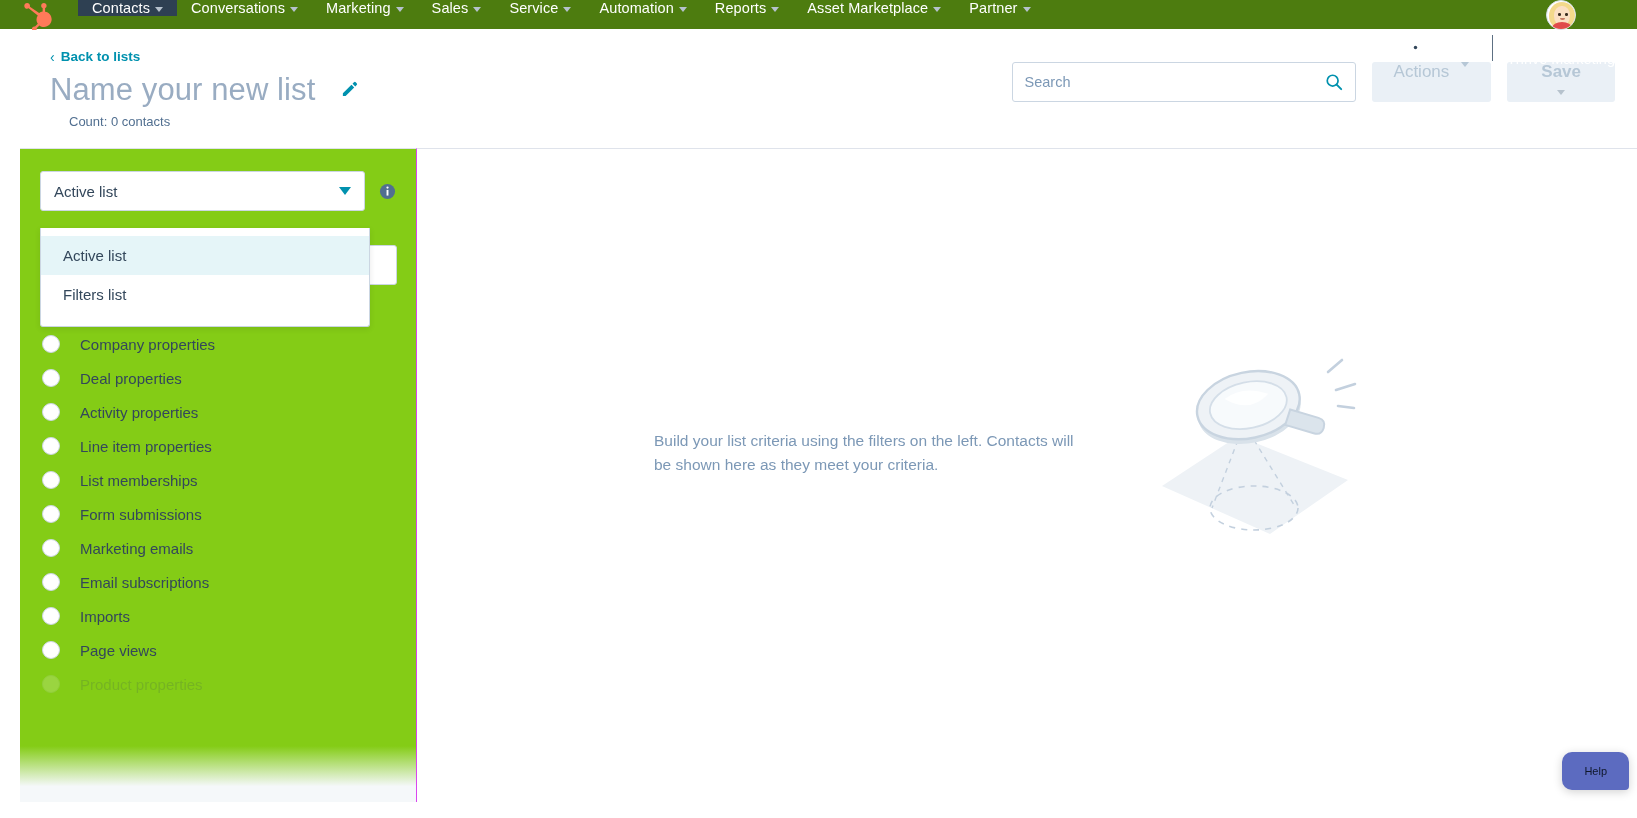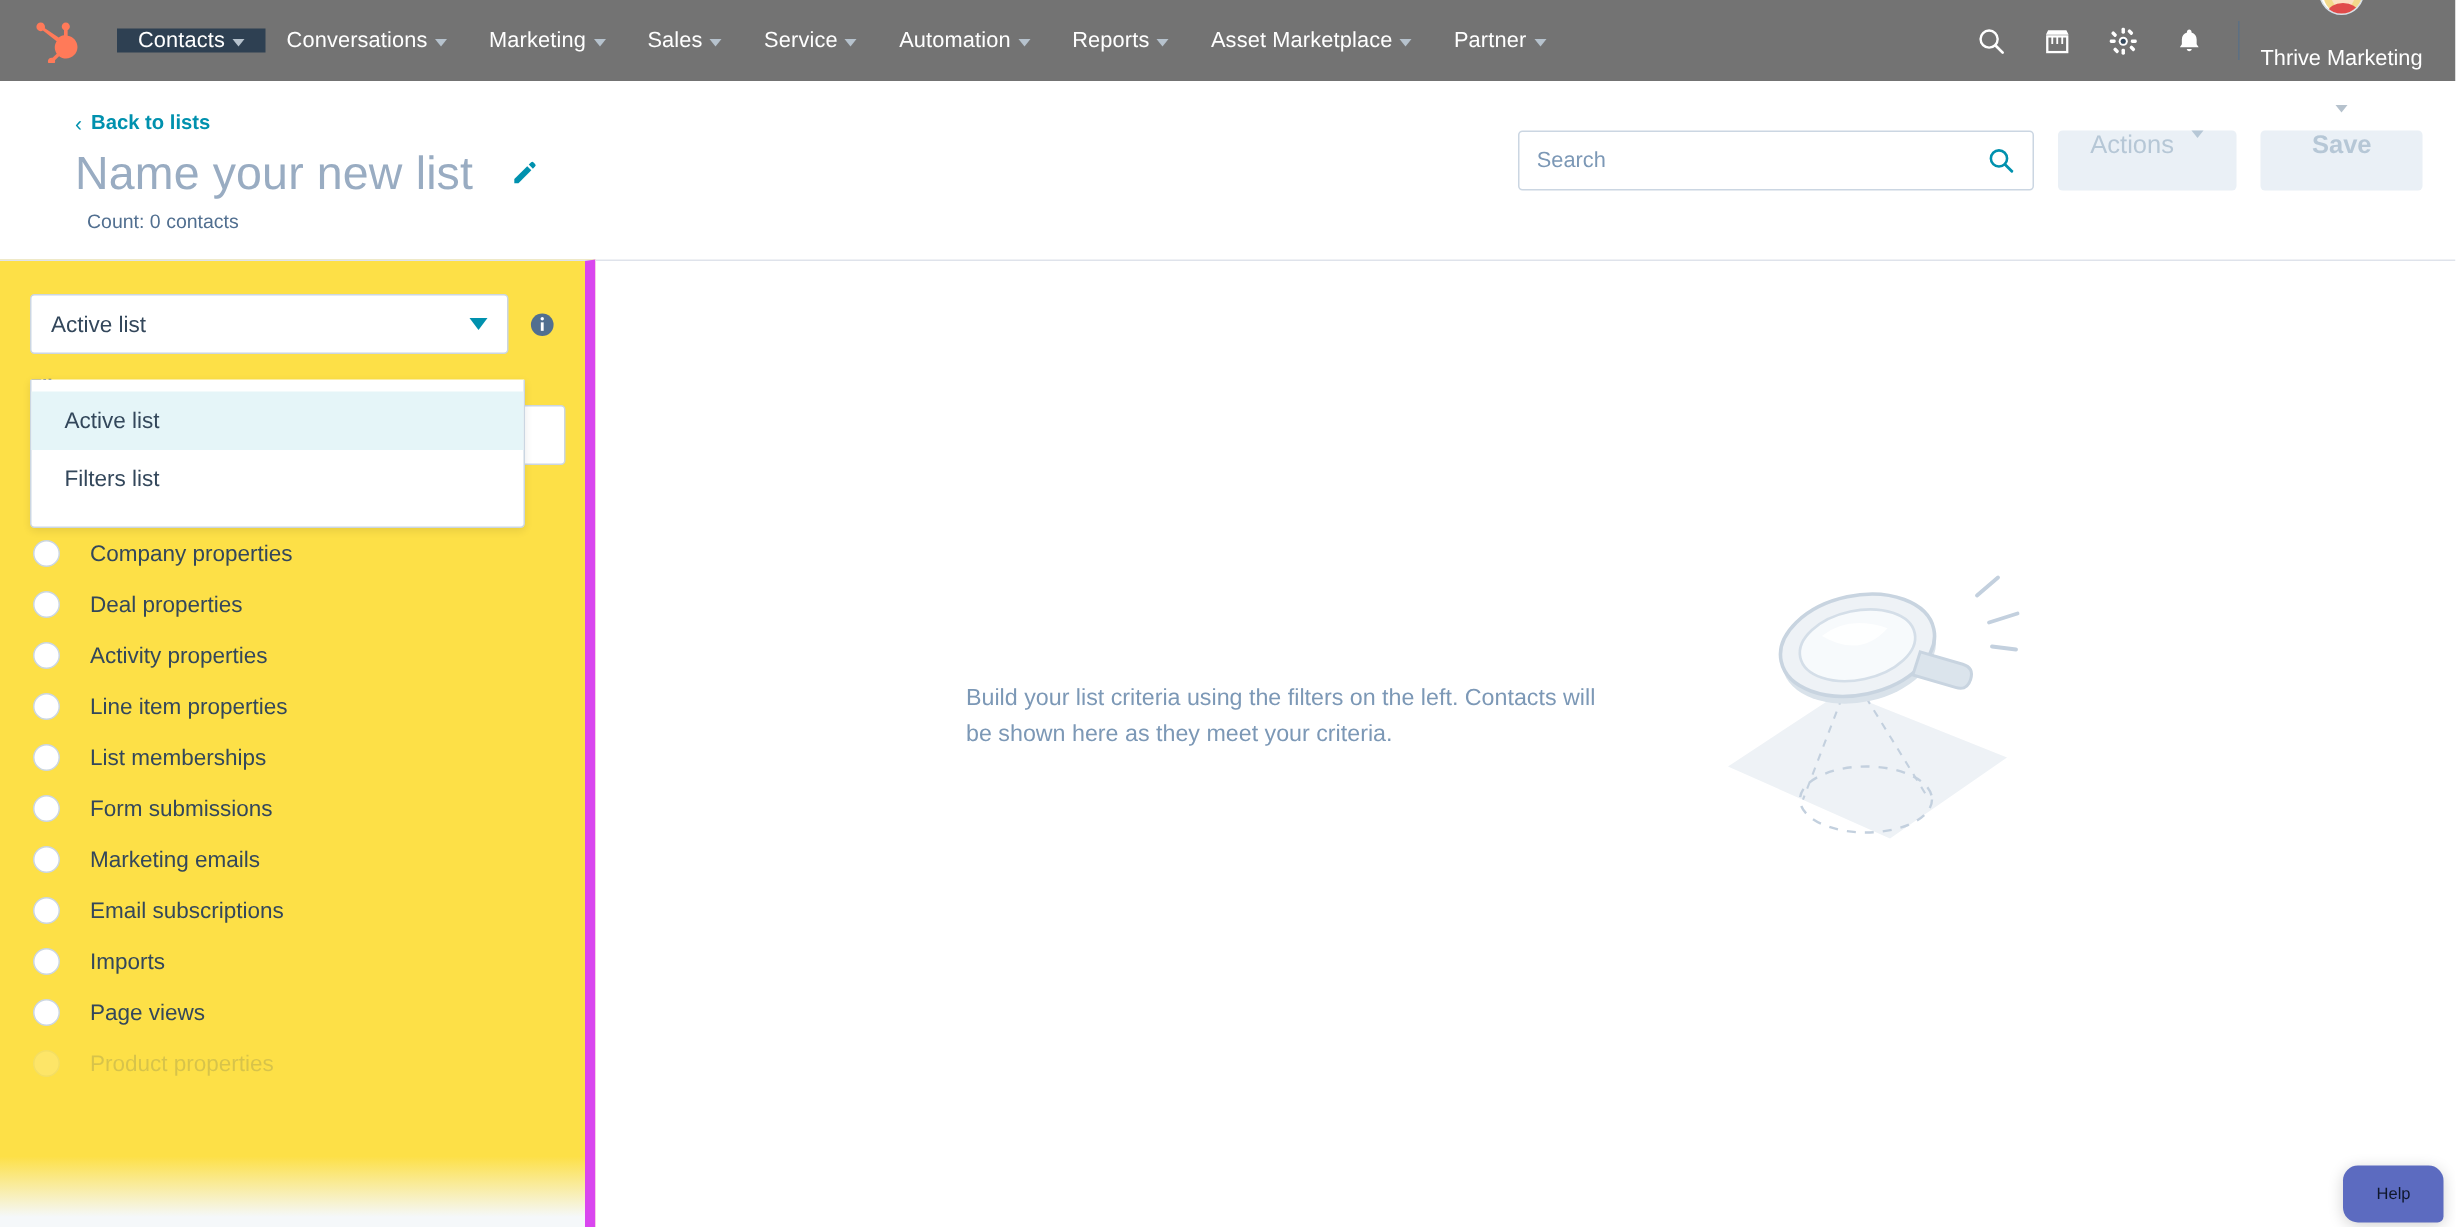"Contacts" .topnav { align-items: center -> flex-start; background: #737373 -> #4d7c0f; height: 54px -> 29px }
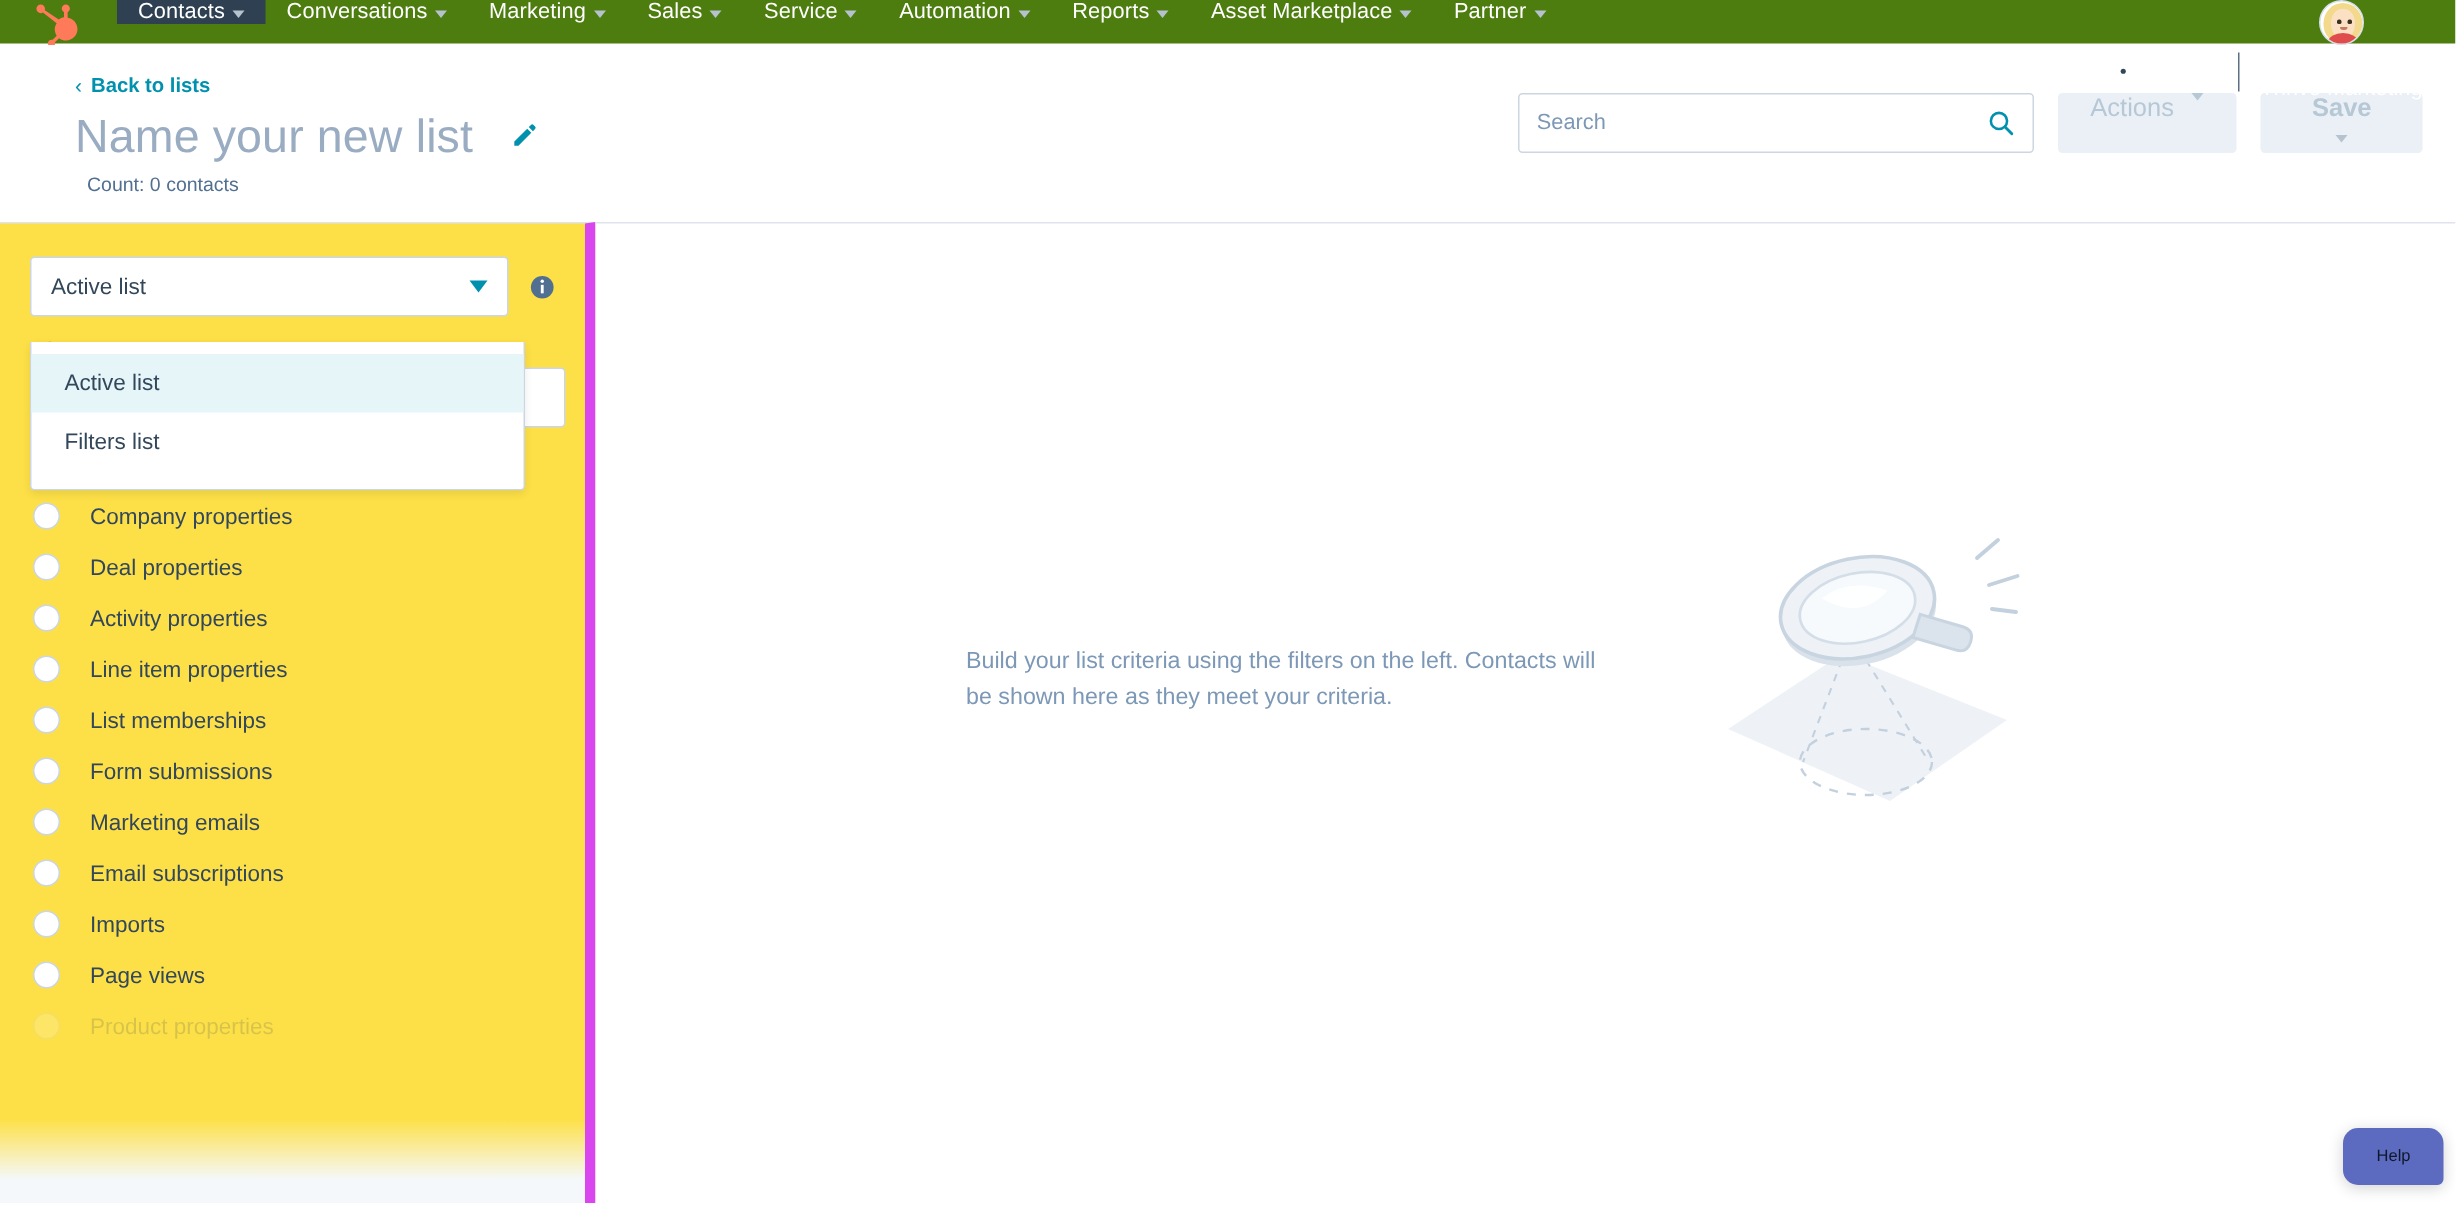"Count: 0 contacts" .count-text { margin-left: 8px -> 19px }
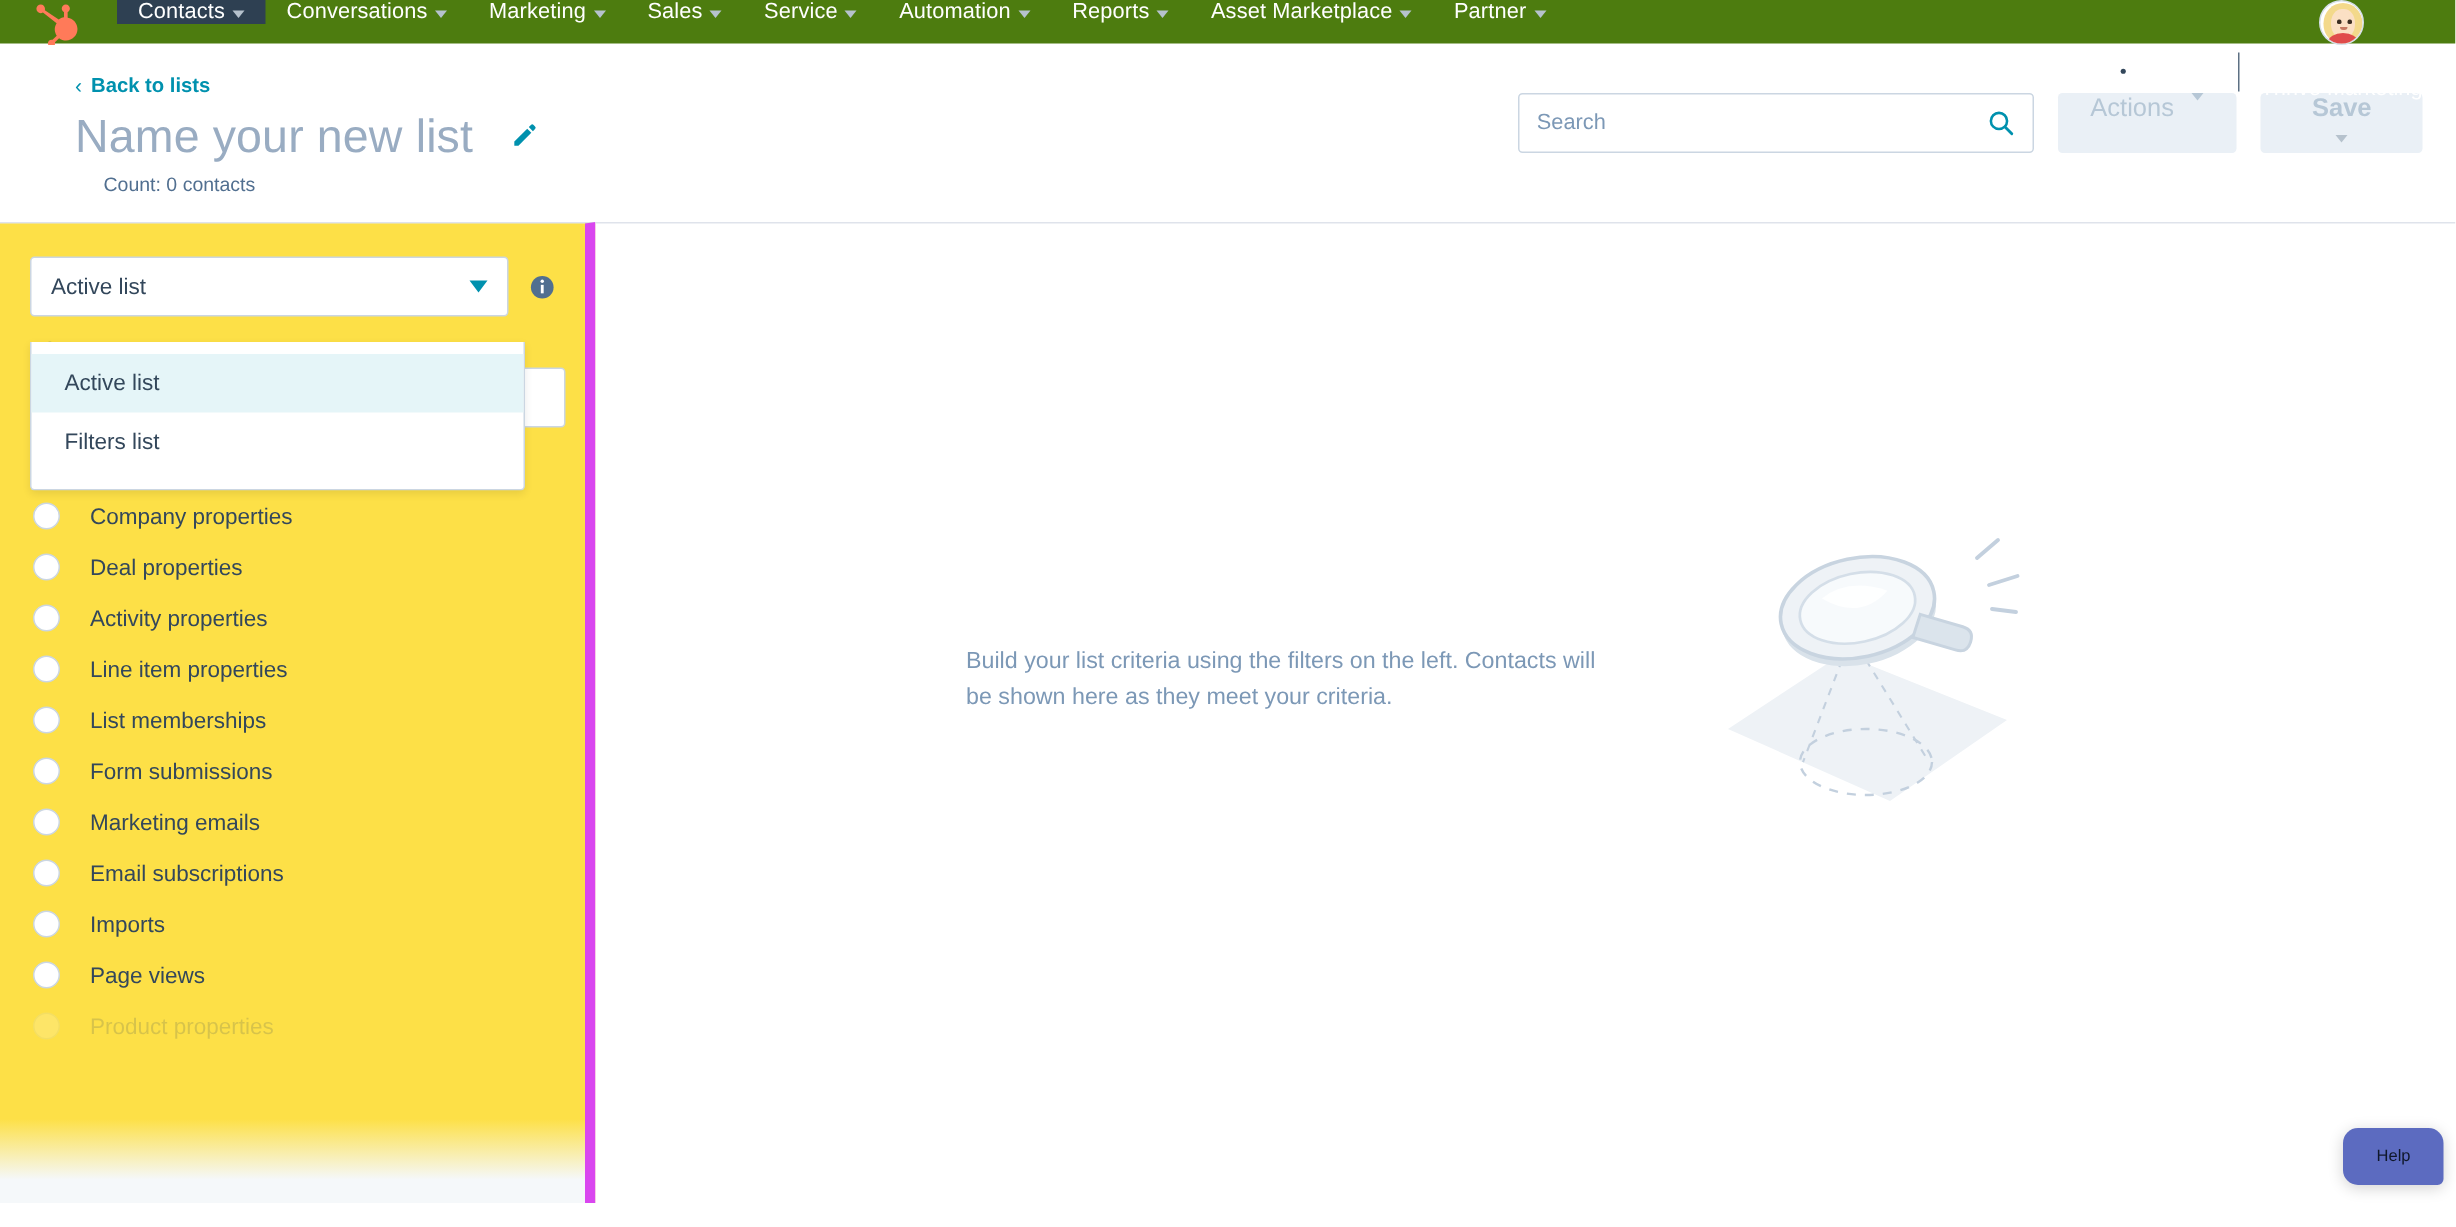"Active list" .sidebar { background: #fde047 -> #84cc16; border-right: 7px solid #d946ef -> 1px solid #d946ef; margin-left: none -> 20px }
